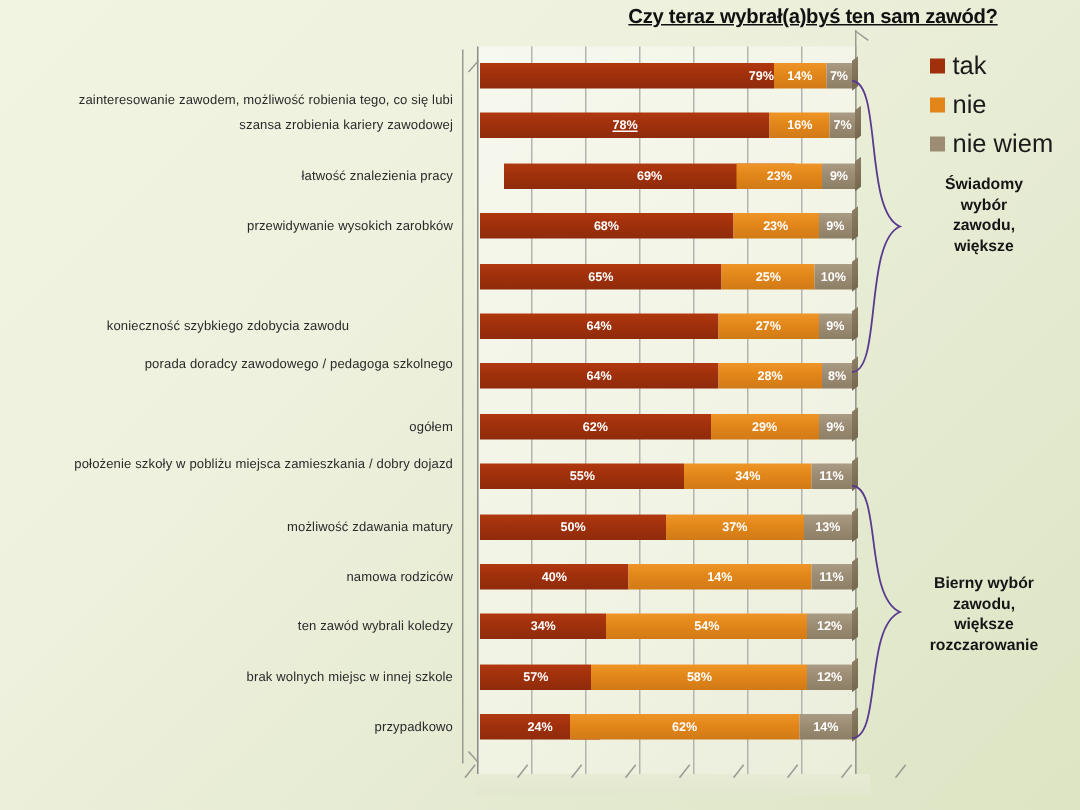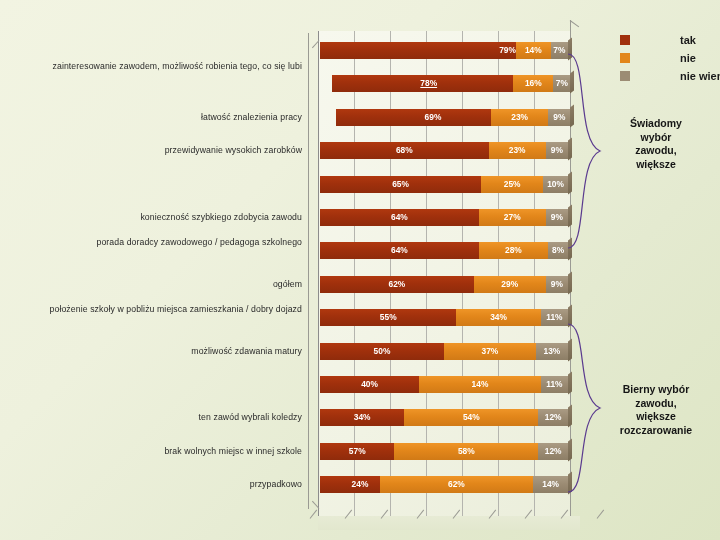"Czy teraz wybrał(a)byś ten sam" div { html: none -> <div>Czy teraz wybrał(a)byś ten sam zawód?</div> }
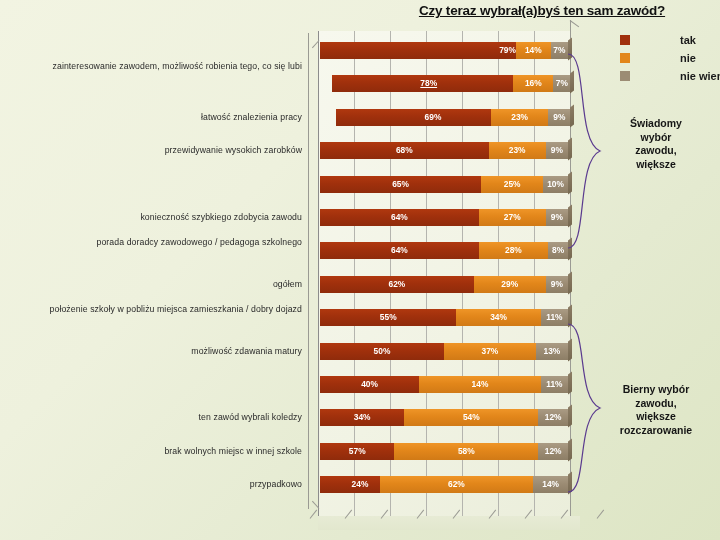"tak" .legend-text { font-size: 11px -> 17px; font-weight: bold -> normal; margin-left: 45px -> none }
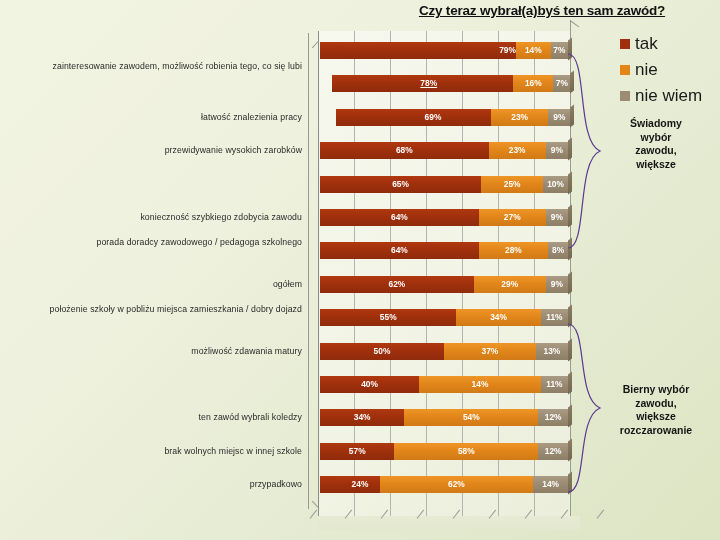"szansa zrobienia kariery zawodowej" div.cat-label { html: none -> <div>szansa zrobienia kariery zawodowej</div> }
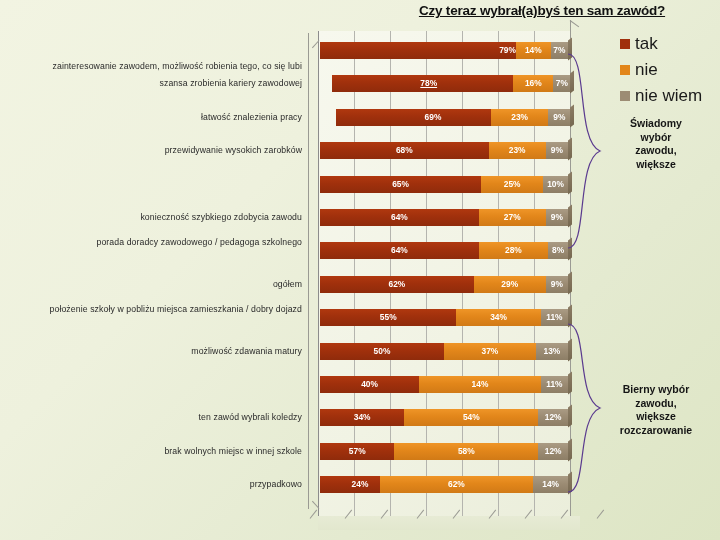"78%" div.seg { left: 12px -> 0px }
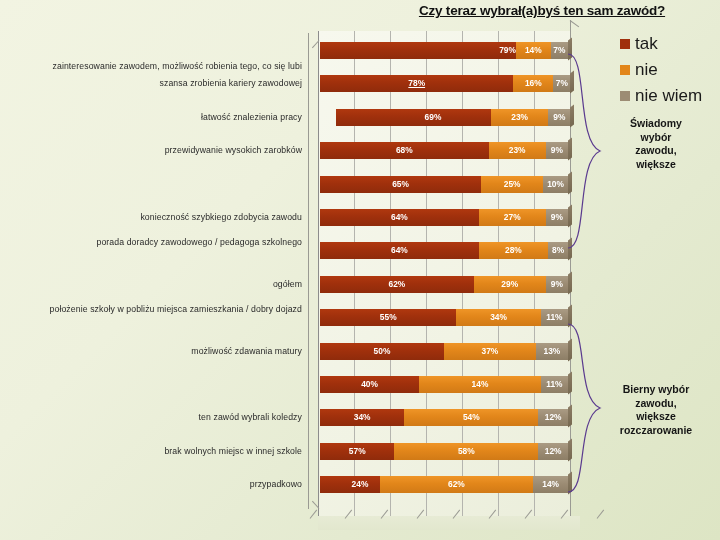"konieczność szybkiego zdobycia zawodu" div.cat-label { text-align: none -> center }
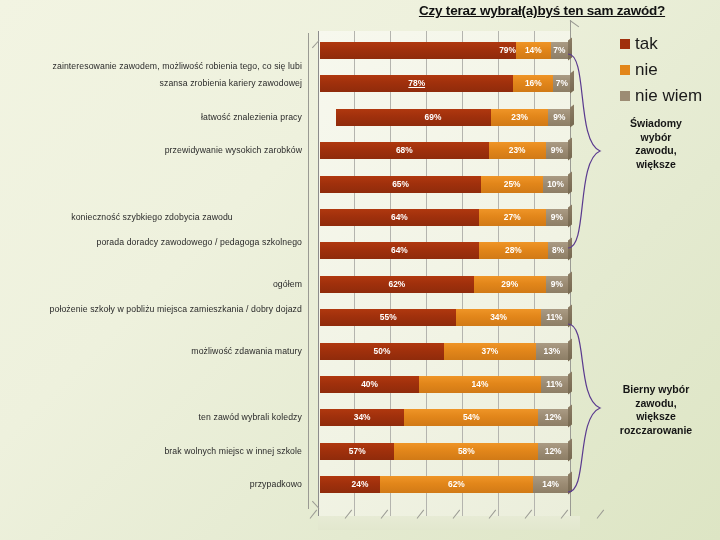"namowa rodziców" div.cat-label { html: none -> <div>namowa rodziców</div> }
